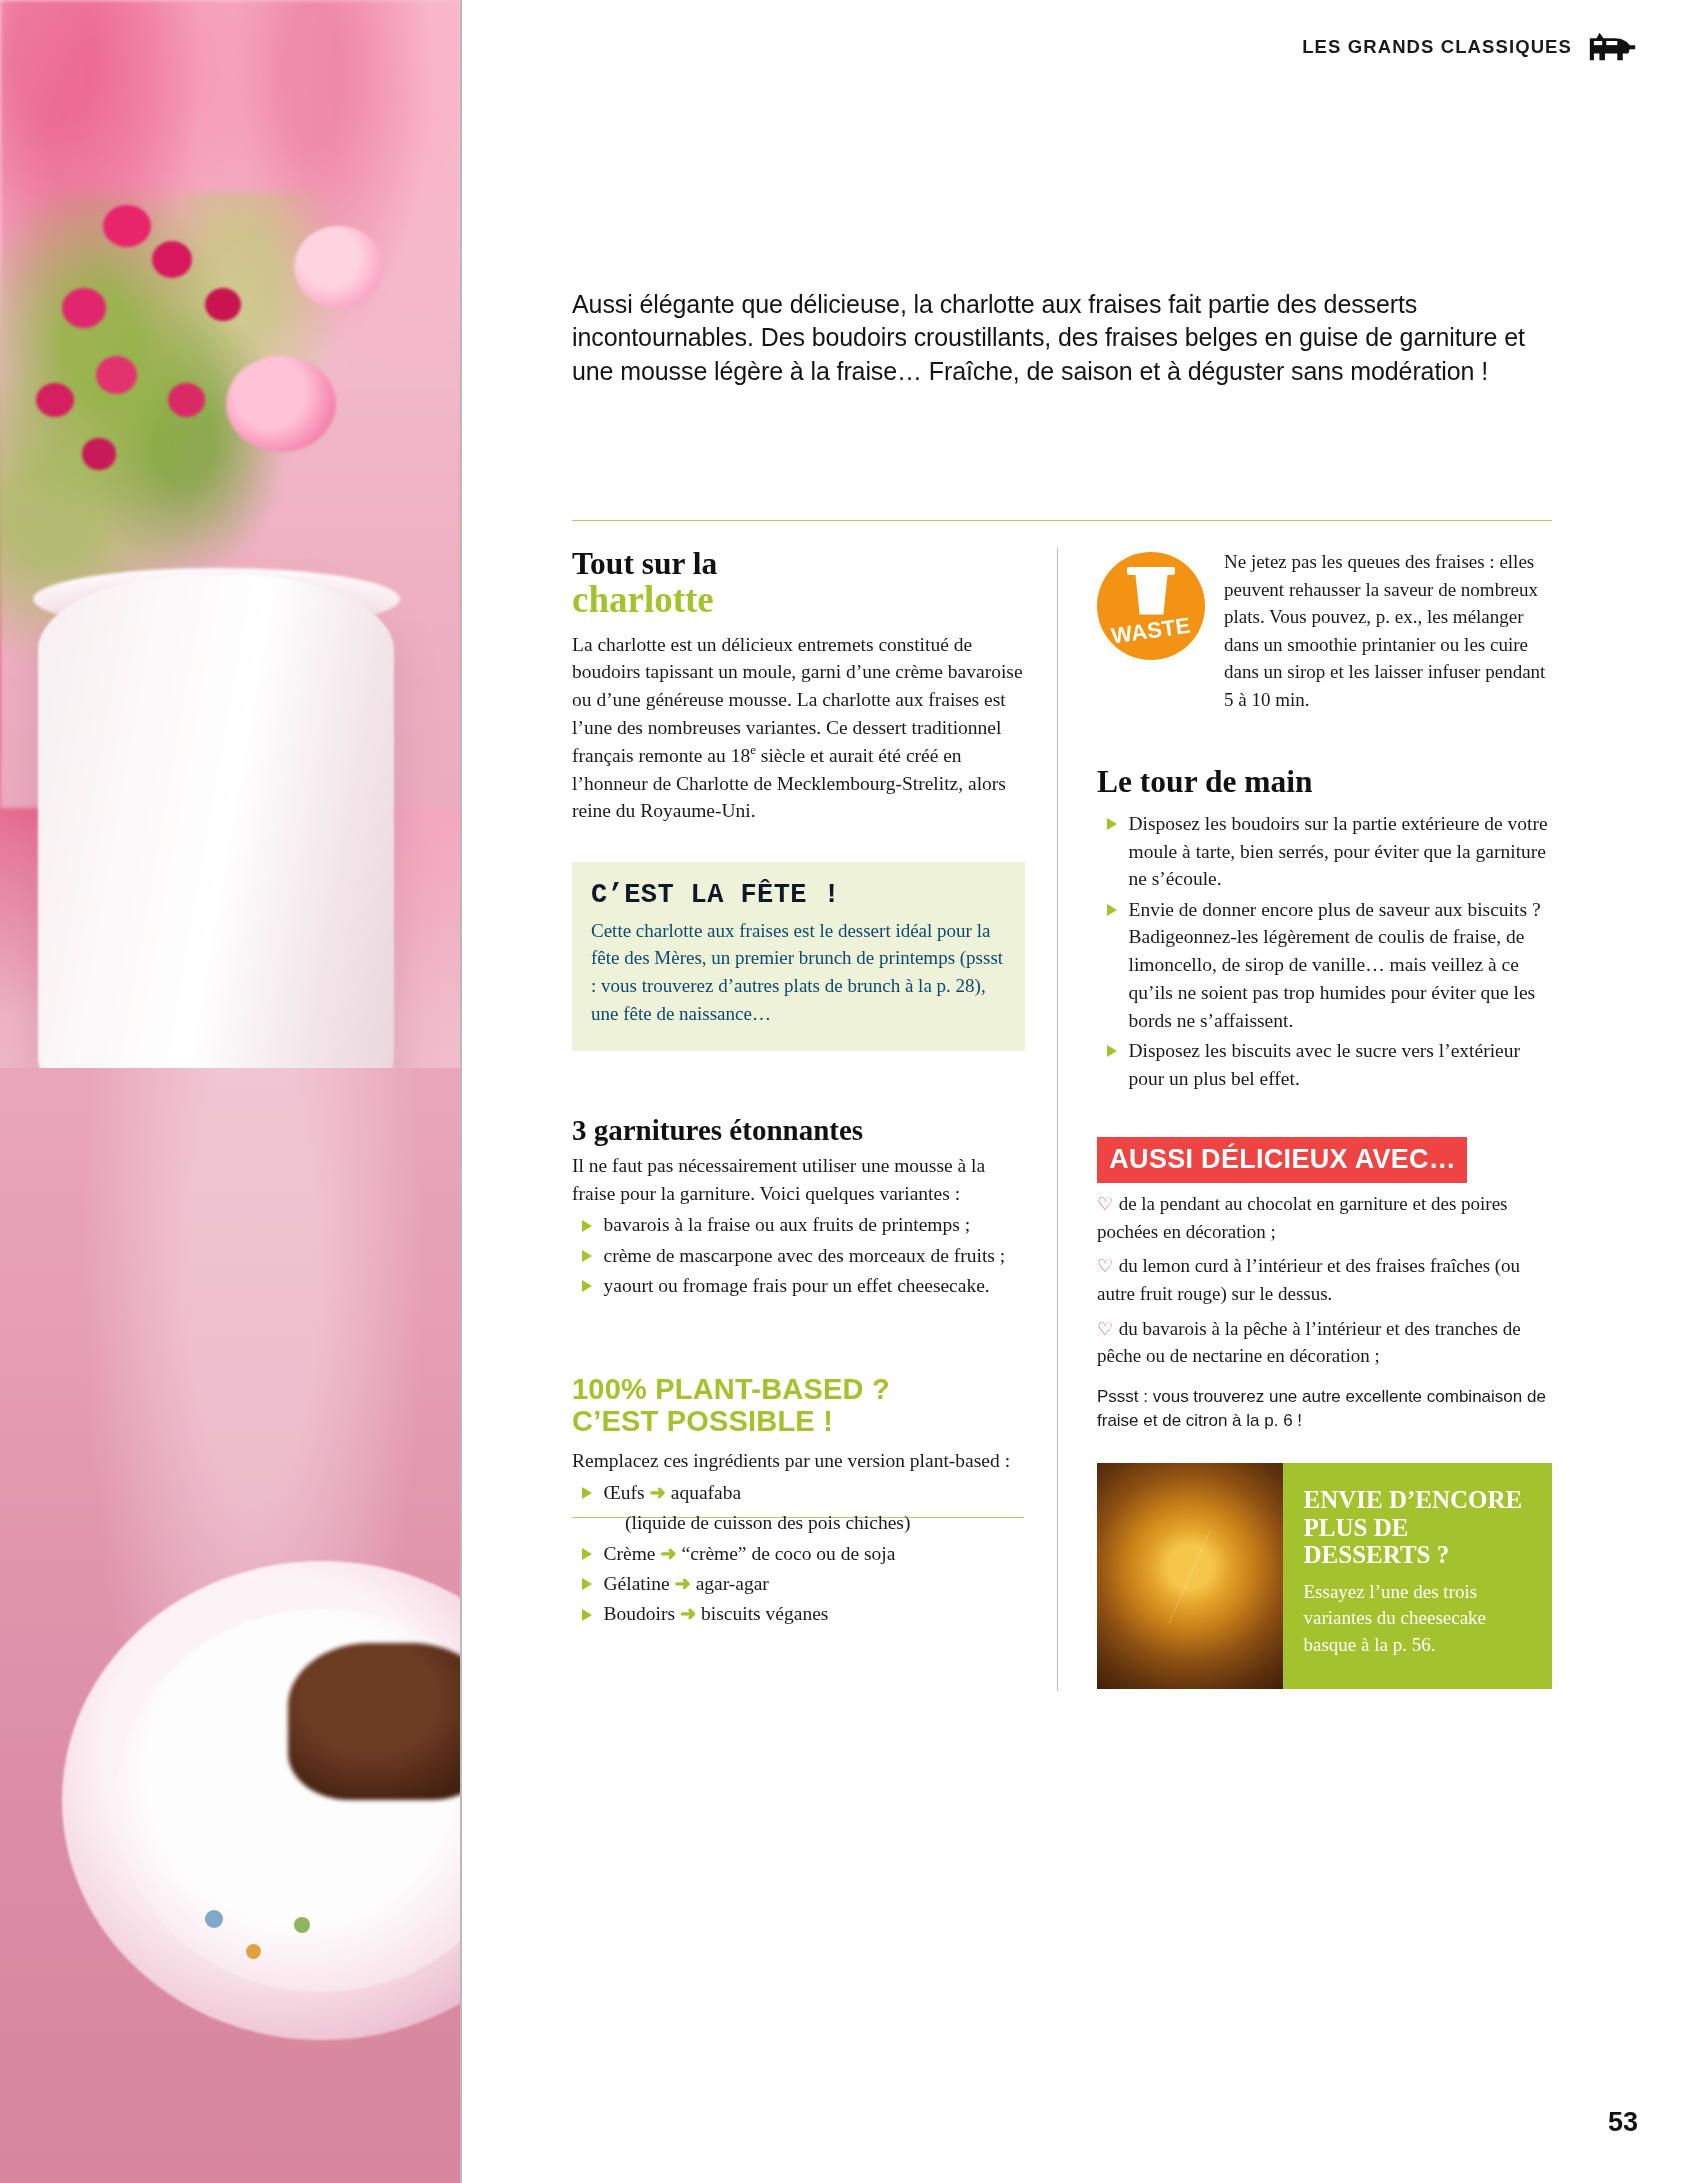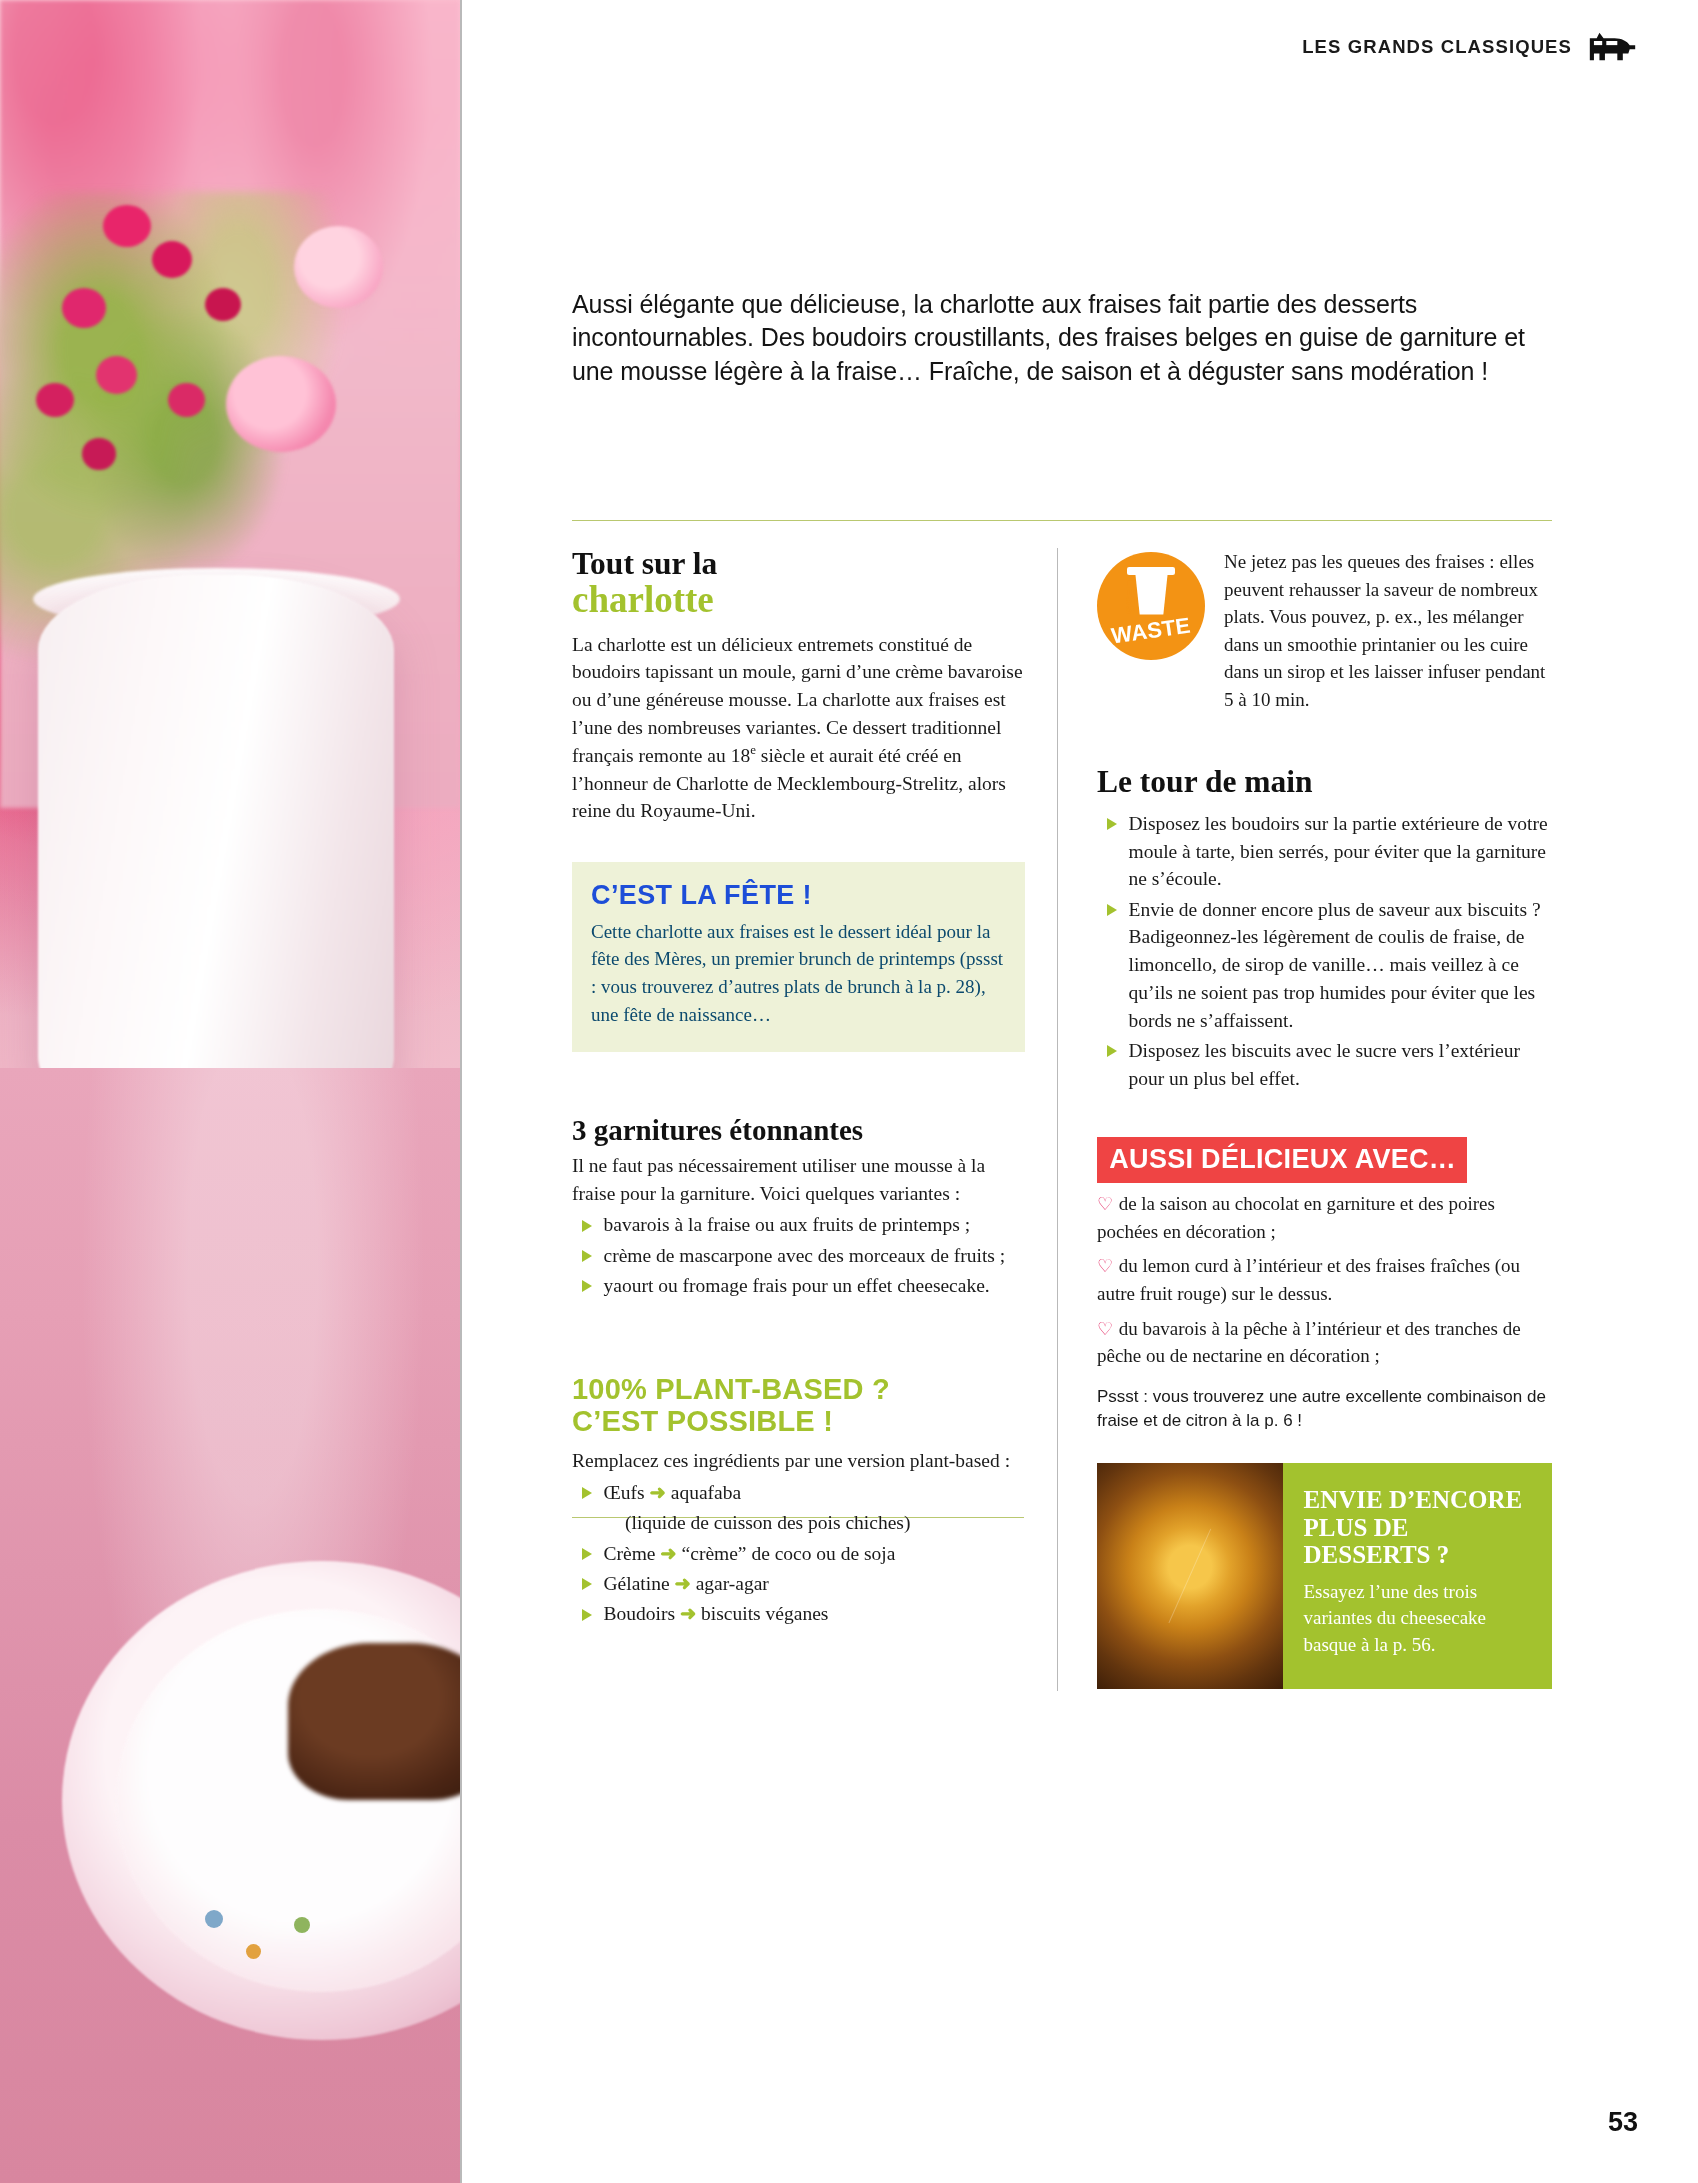"C’EST LA FÊTE !" .fete-title { color: #1d4ed8 -> #0f172a; font-family: Liberation Sans, sans-serif -> Liberation Mono, monospace }
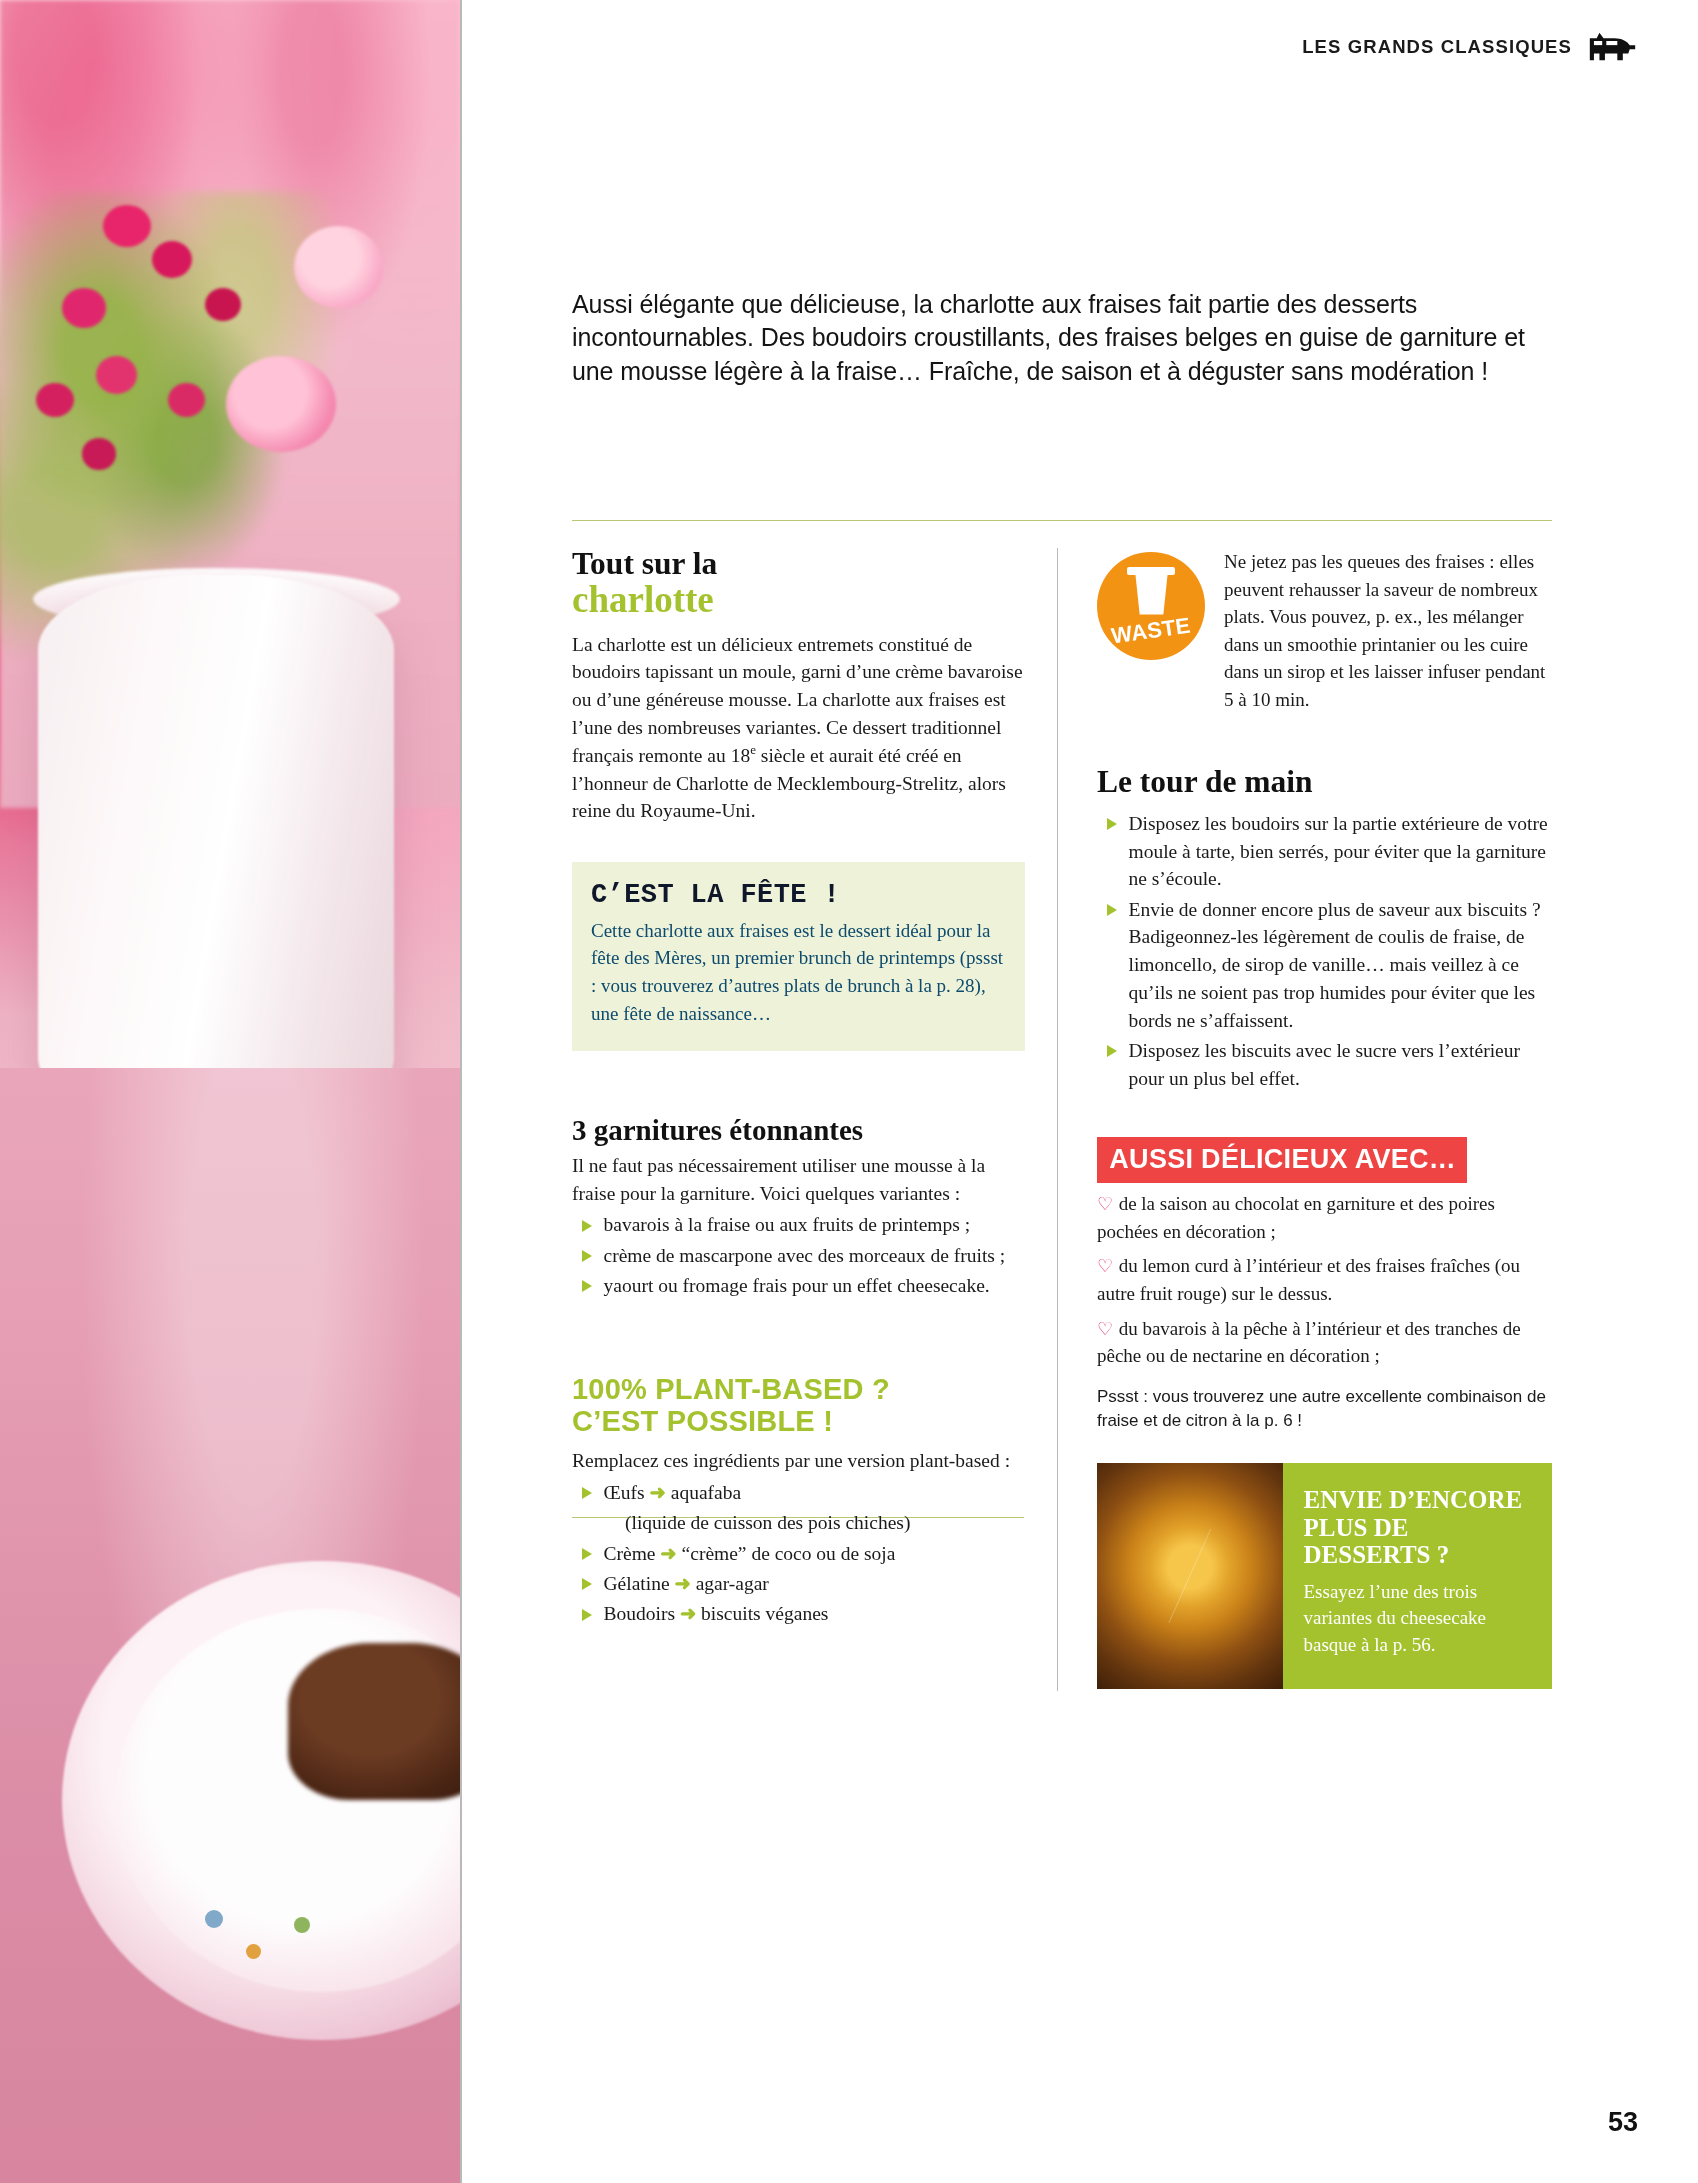"de la saison au chocolat" span { text: saison -> pendant }
